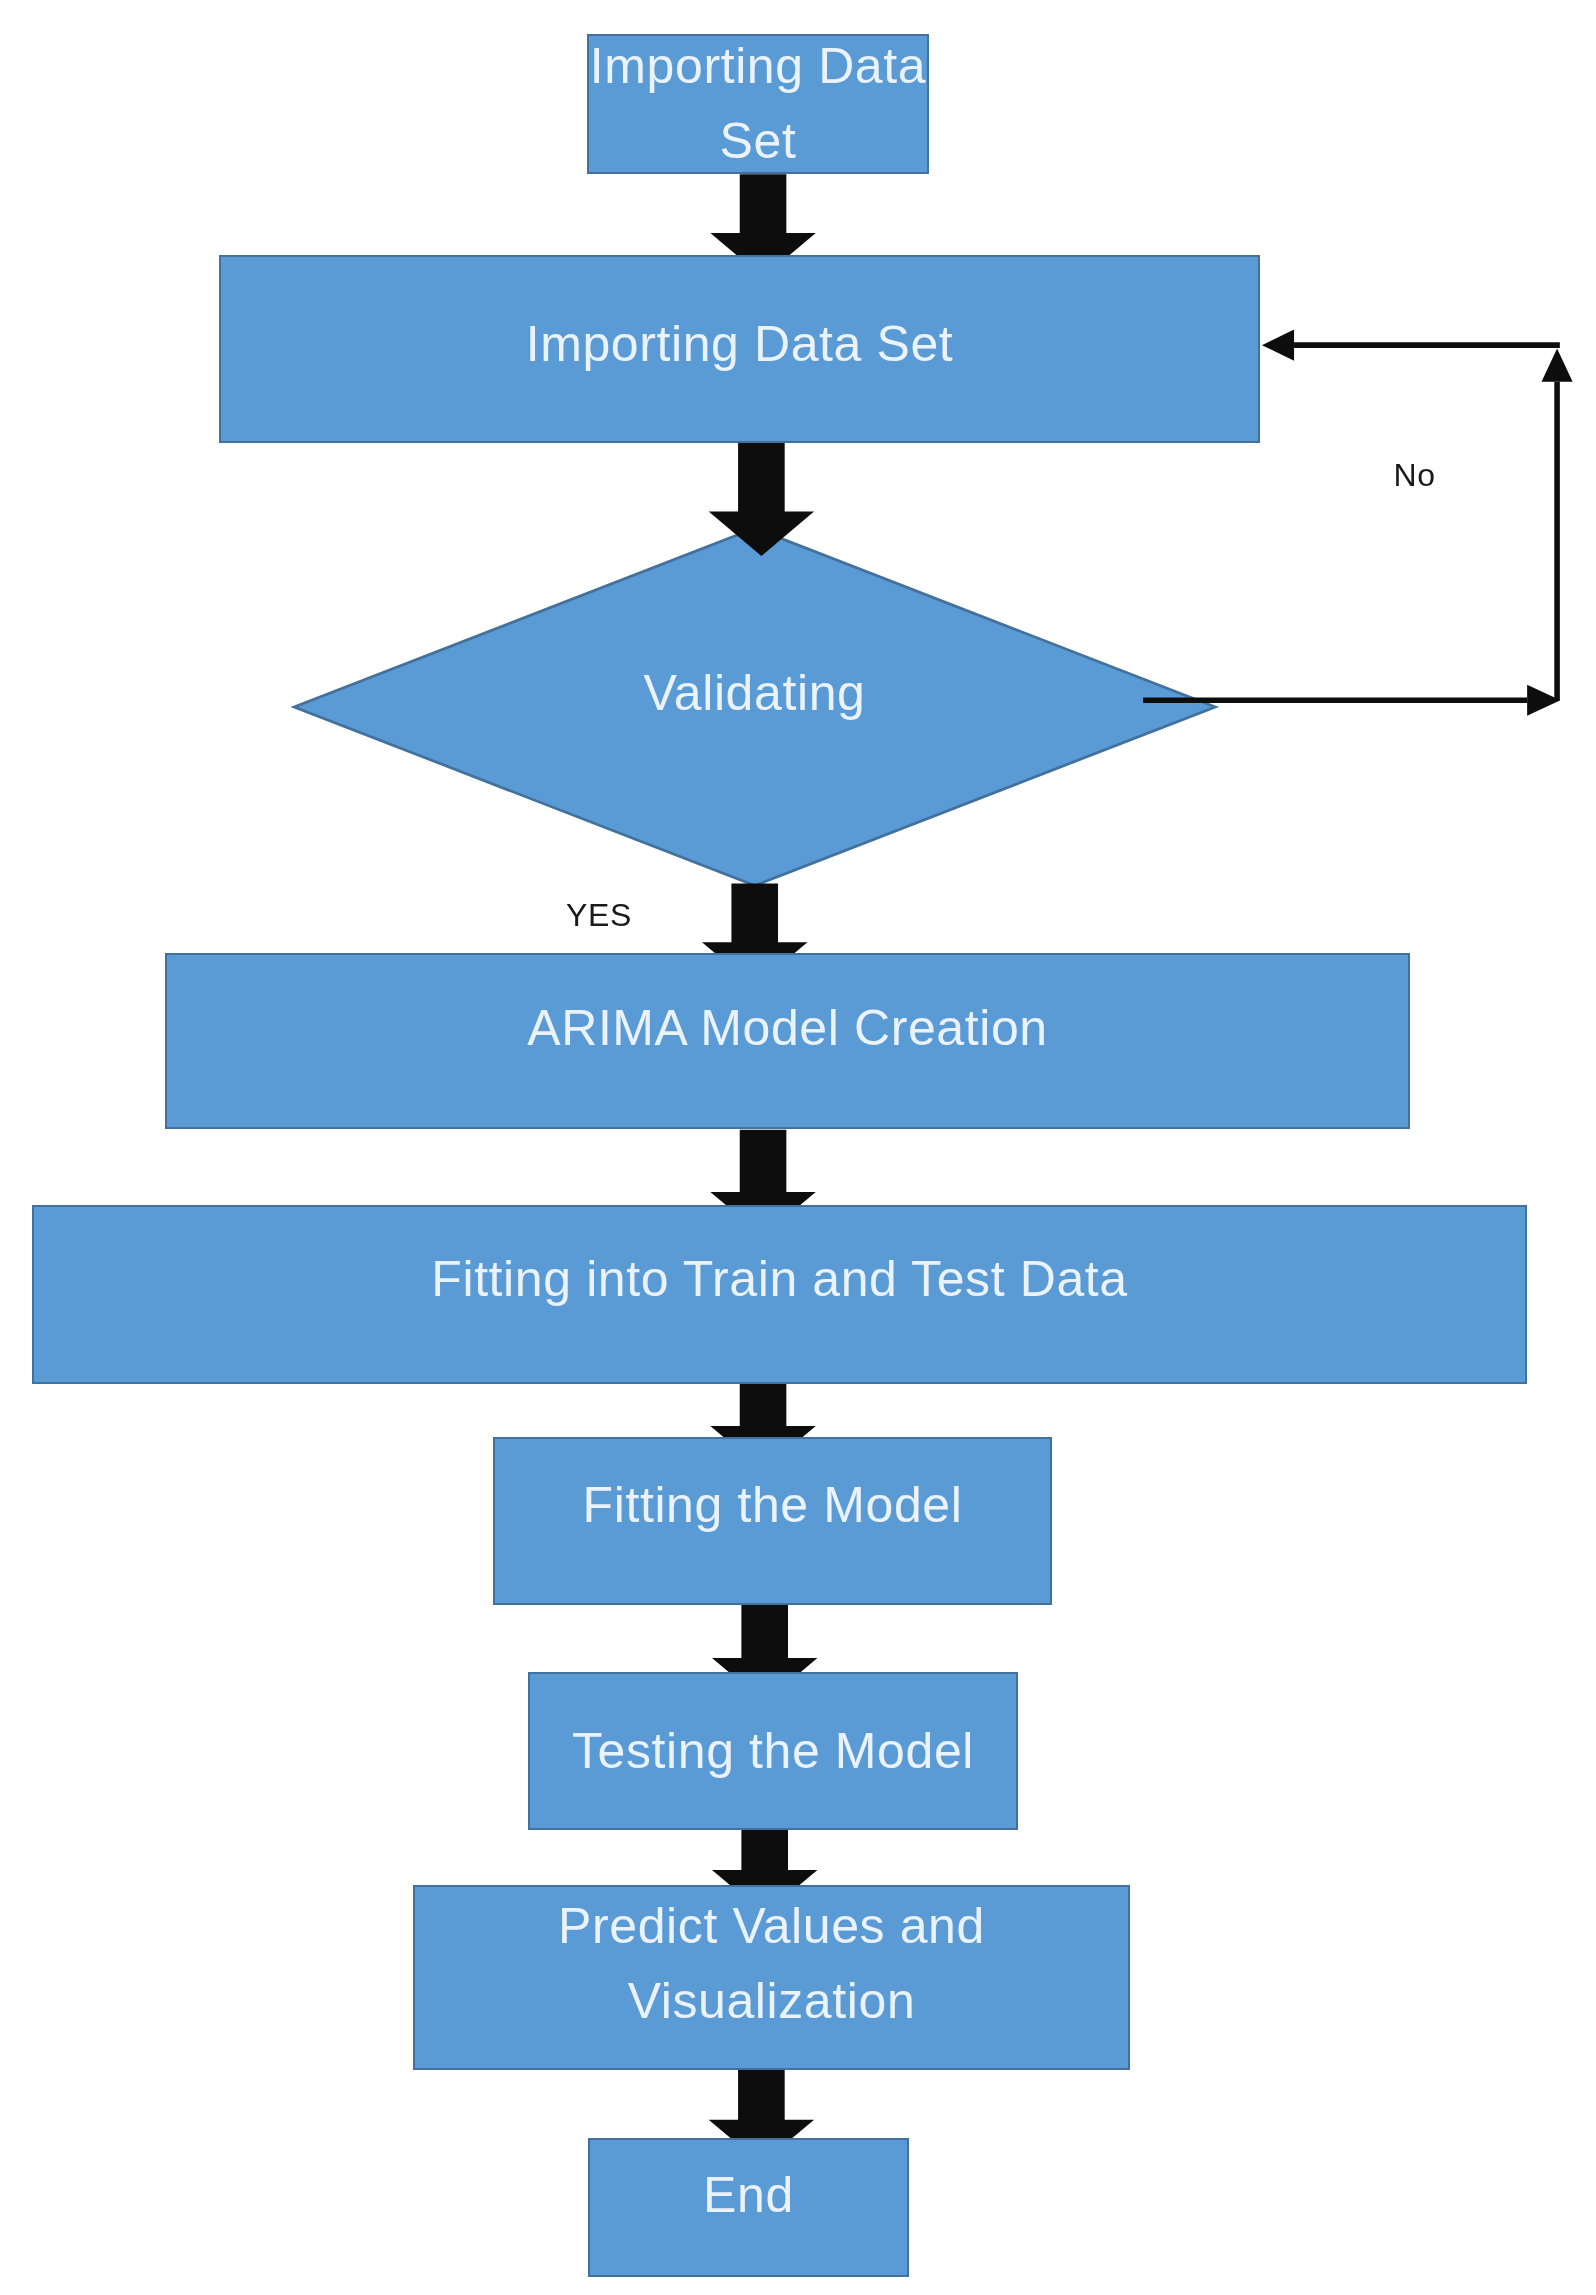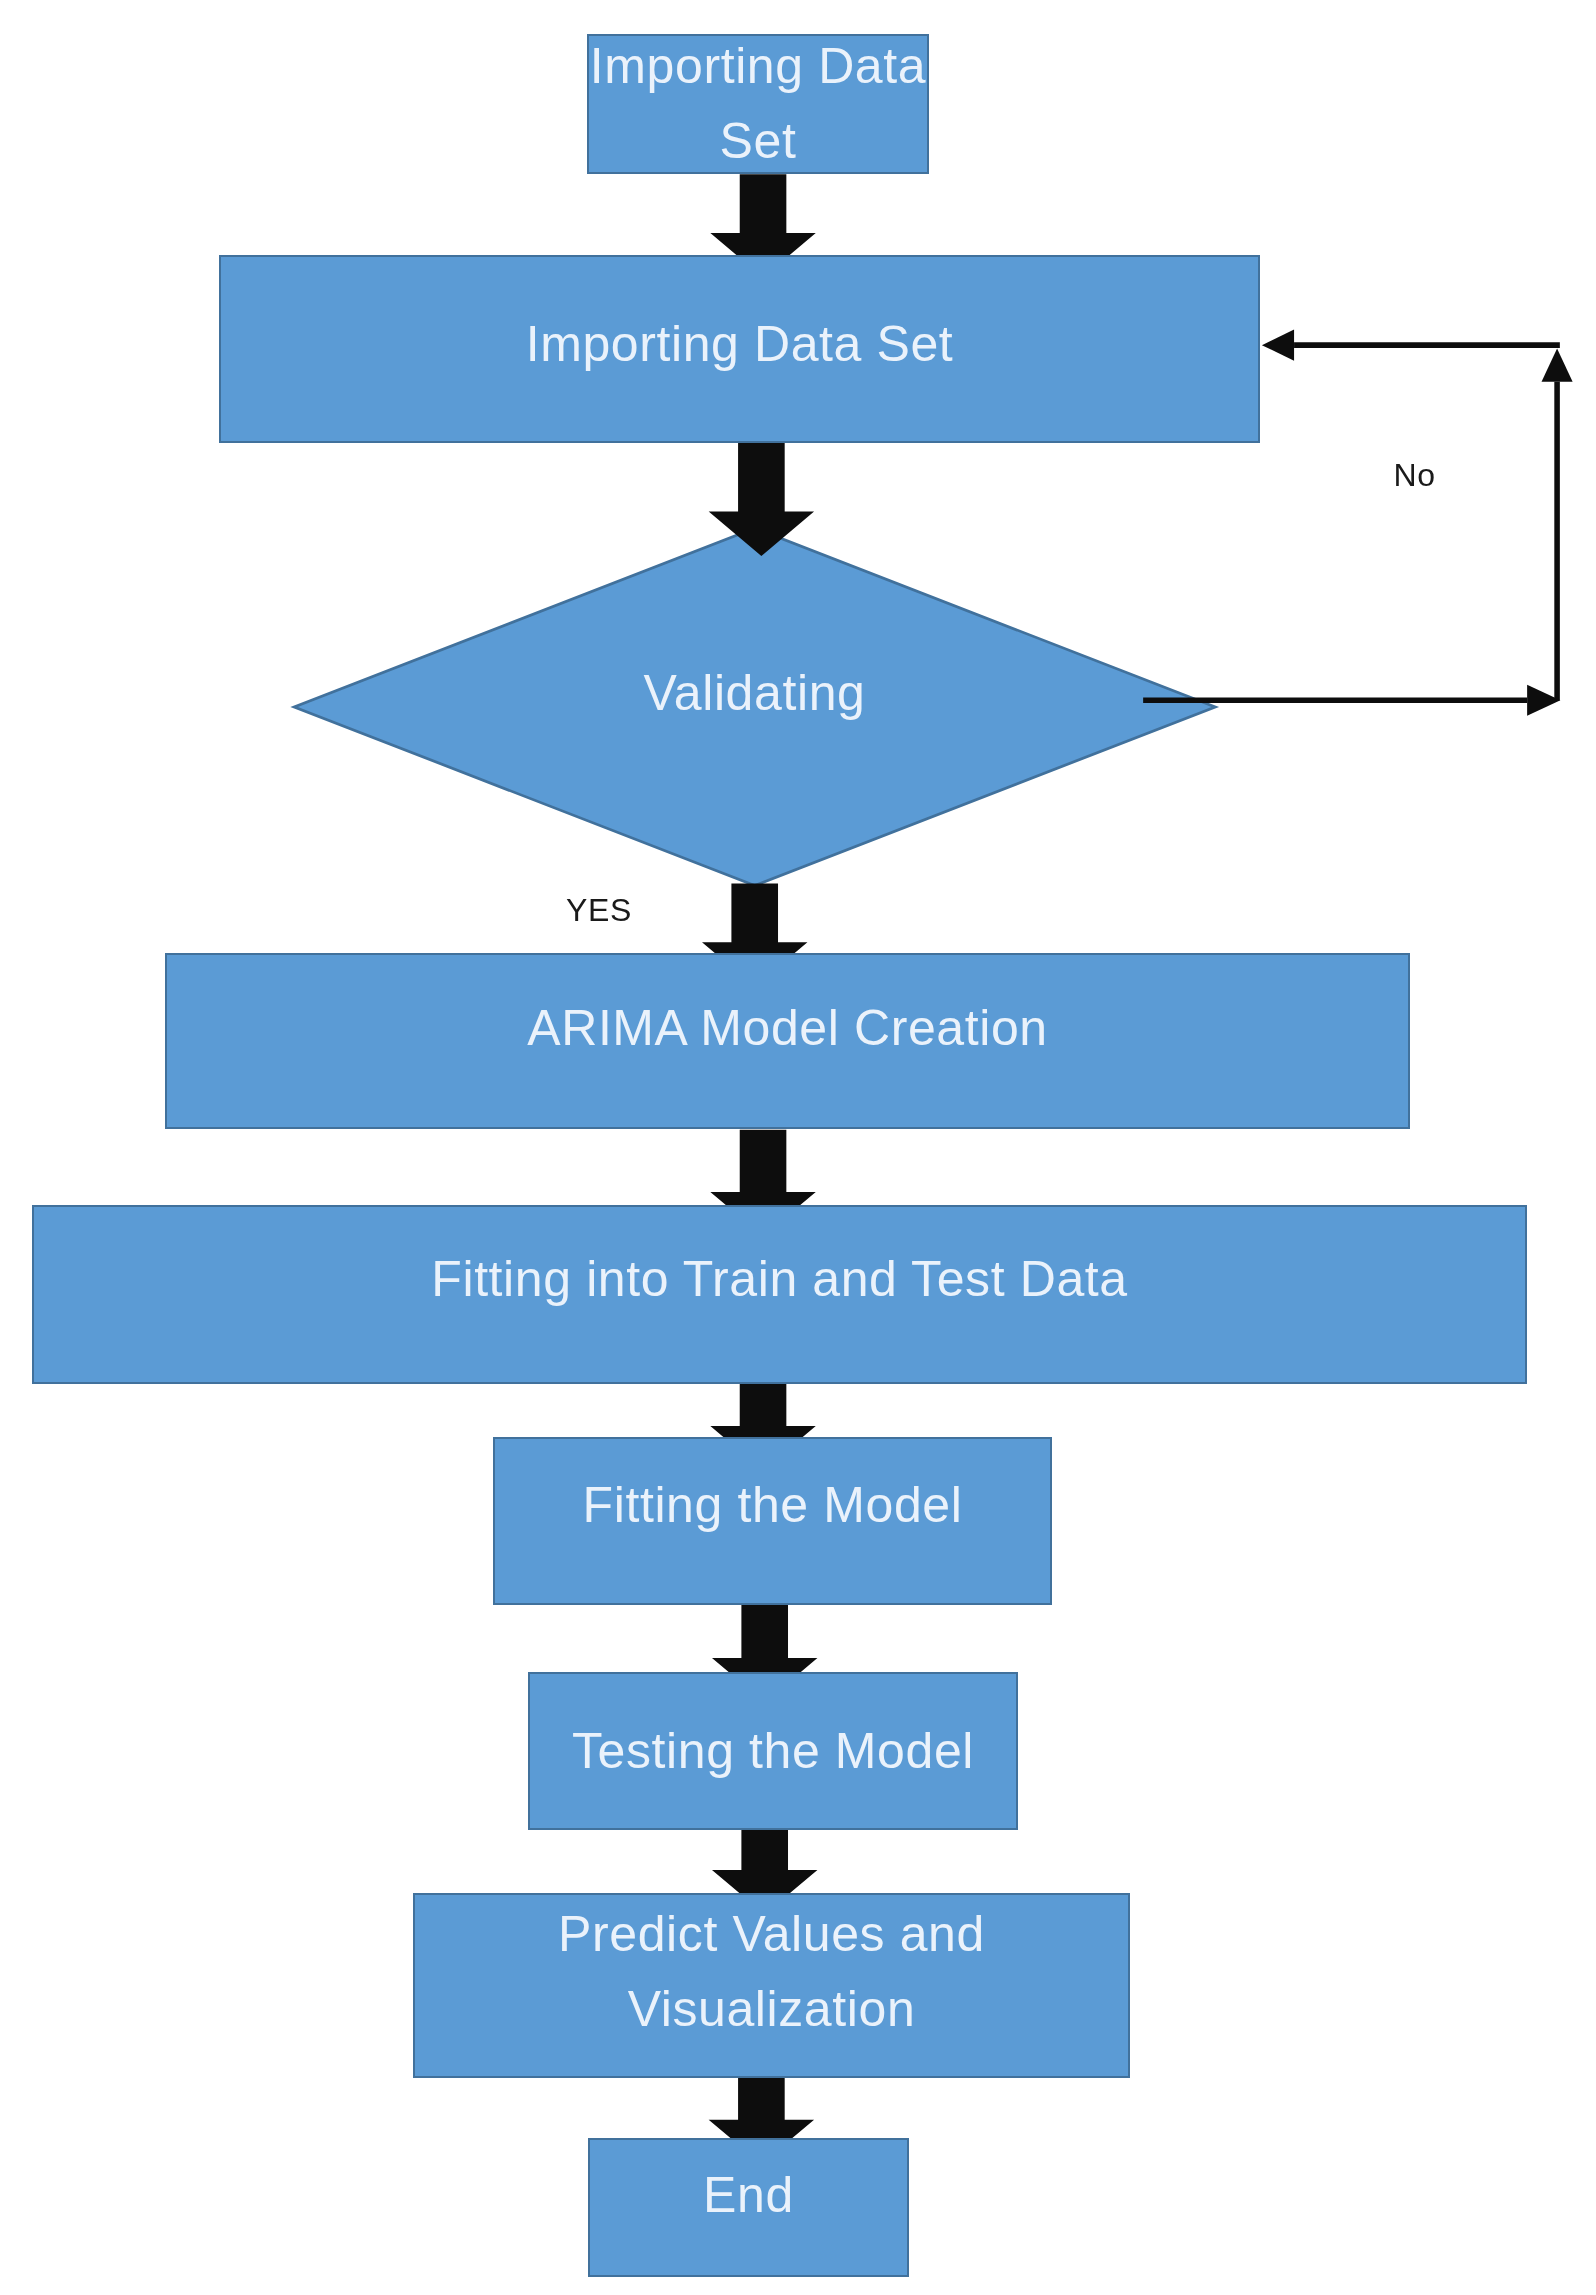"YES" div.edge-label { align-items: none -> flex-end }
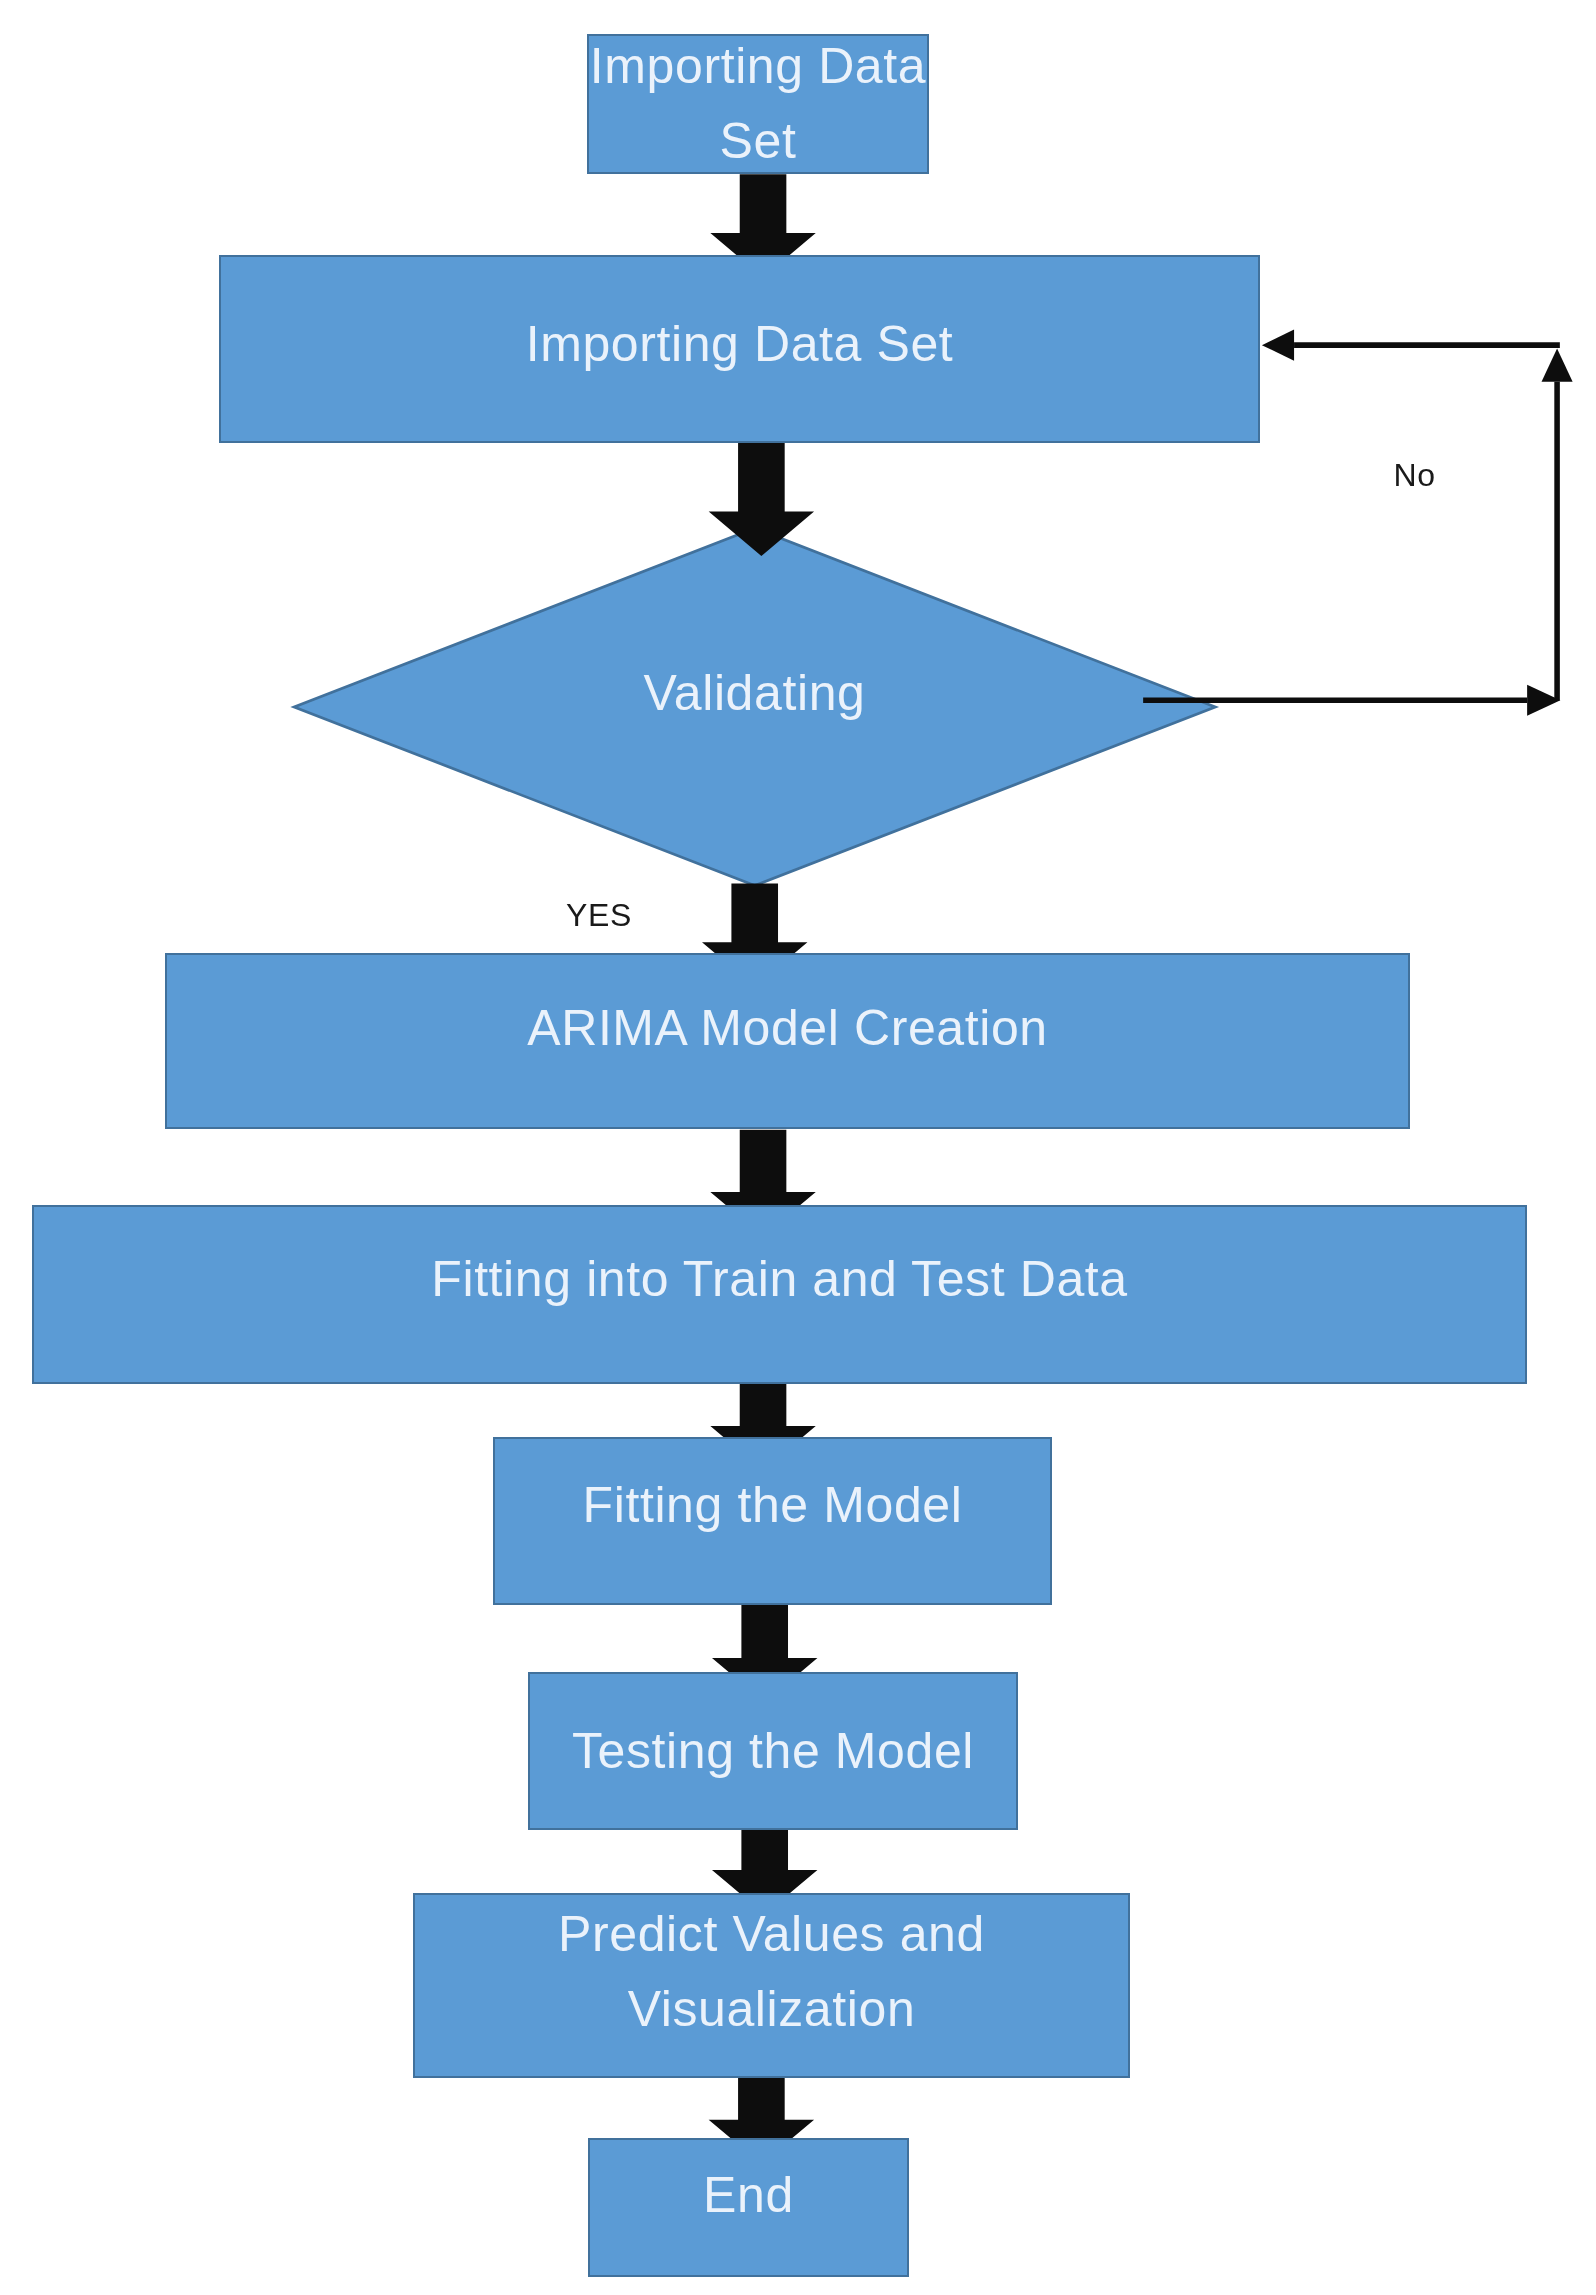"Predict Values and Visualization" div.node { margin-top: 8px -> none }
